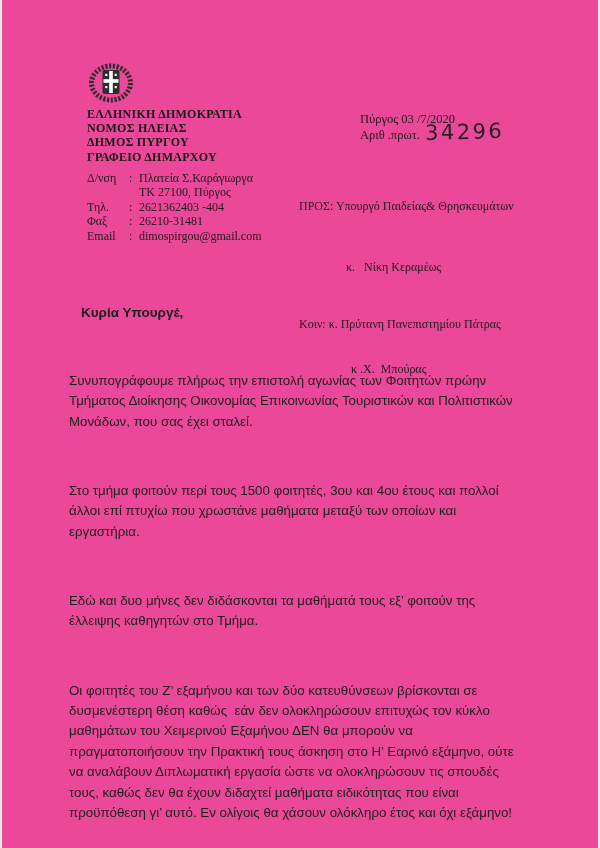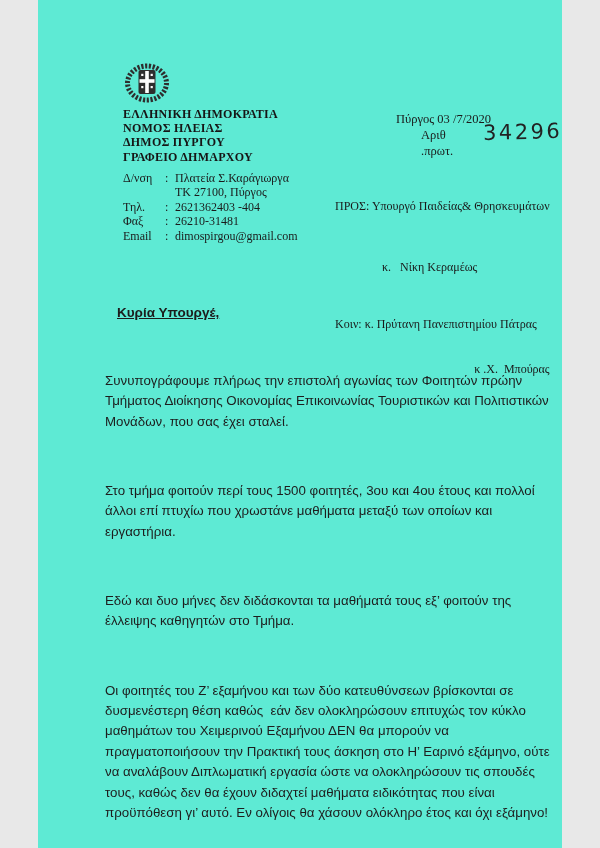"ΕΛΛΗΝΙΚΗ ΔΗΜΟΚΡΑΤΙΑ" .page { background: #5eead4 -> #ec4899; width: 524px -> 596px }
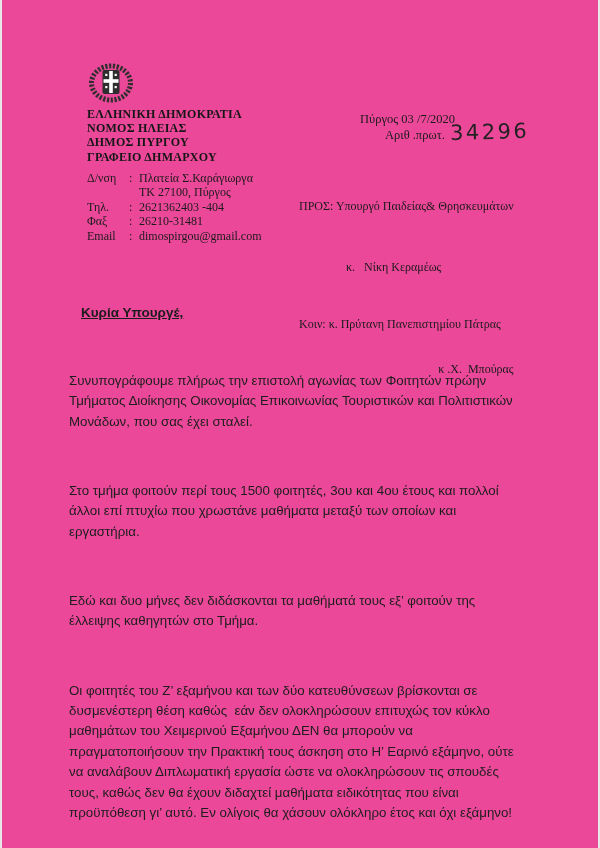"Αριθ .πρωτ." .protline { margin-left: 25px -> none }
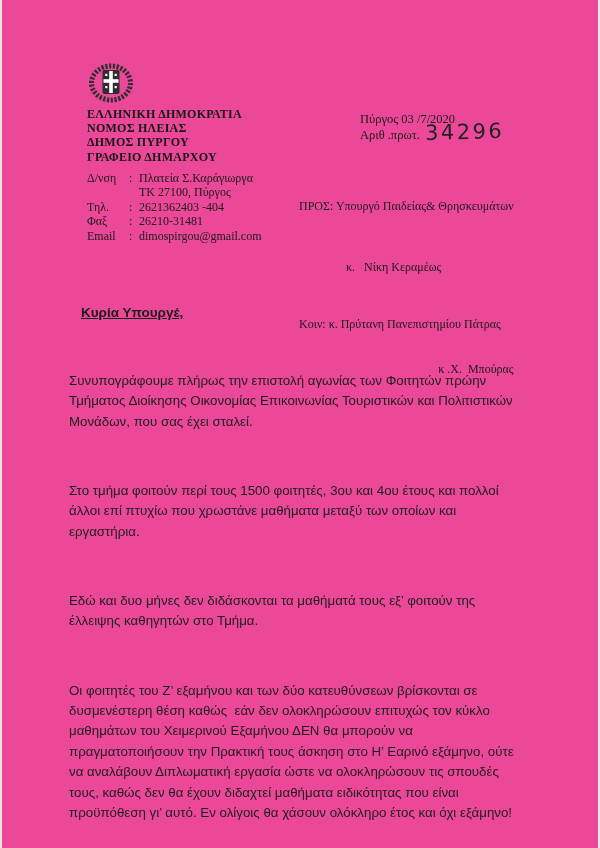"Κυρία Υπουργέ," .salutation { text-decoration: underline -> none }
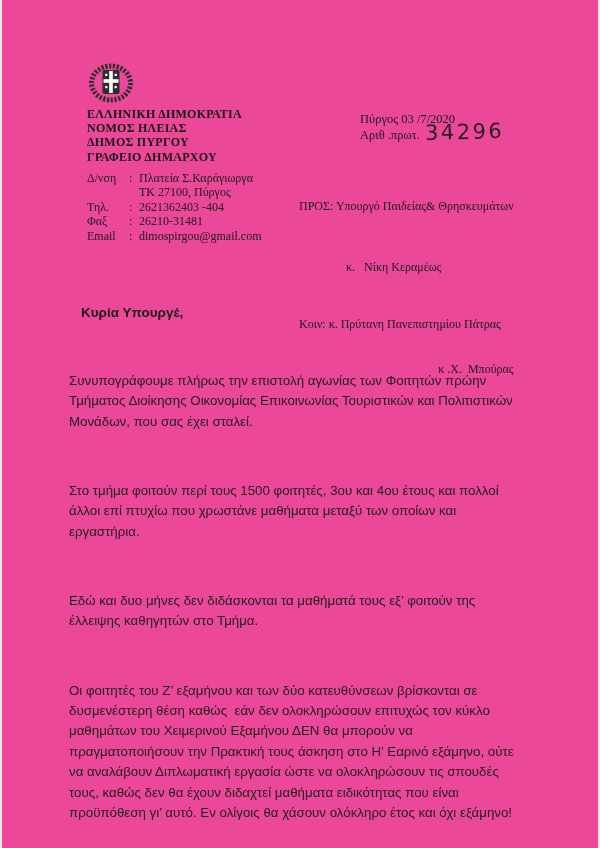"κ .Χ. Μπούρας" .r-indent-cc { text-align: right -> none }
